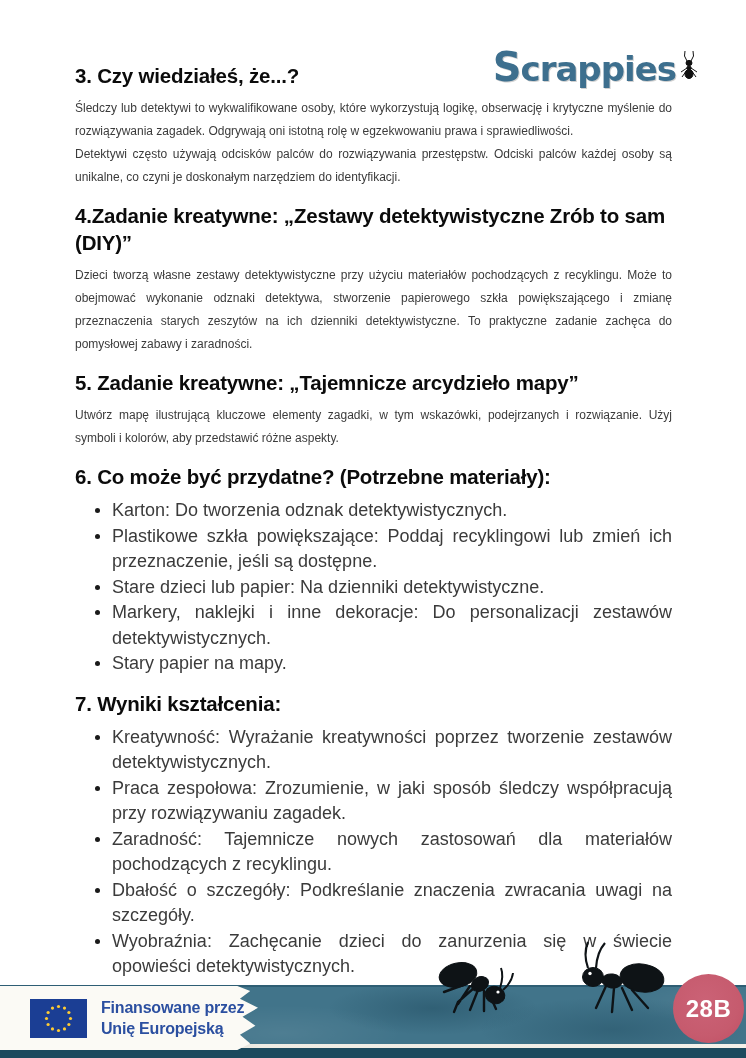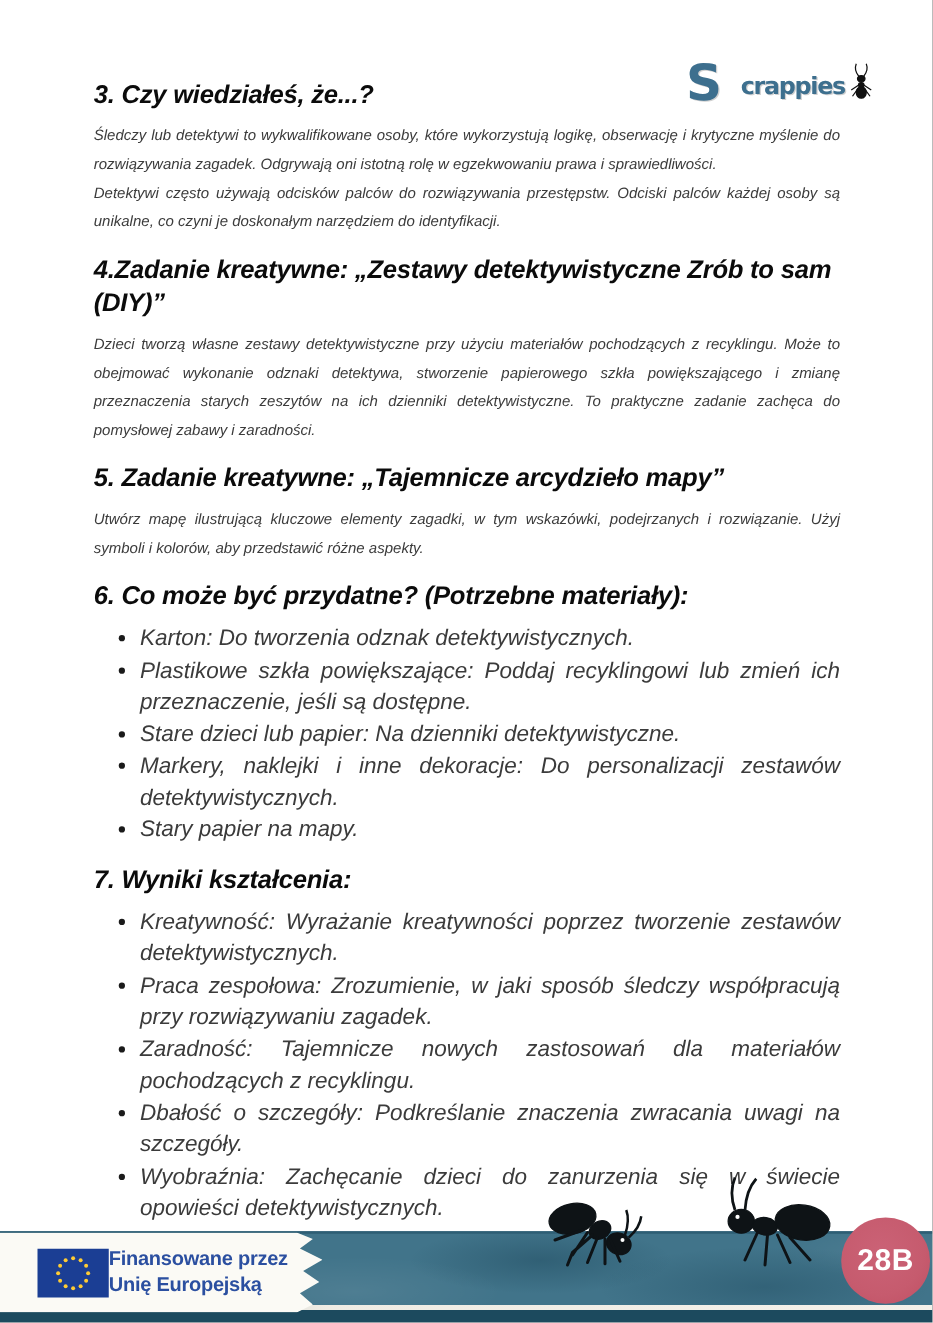"3. Czy wiedziałeś, że...?" .content { font-style: italic -> none }
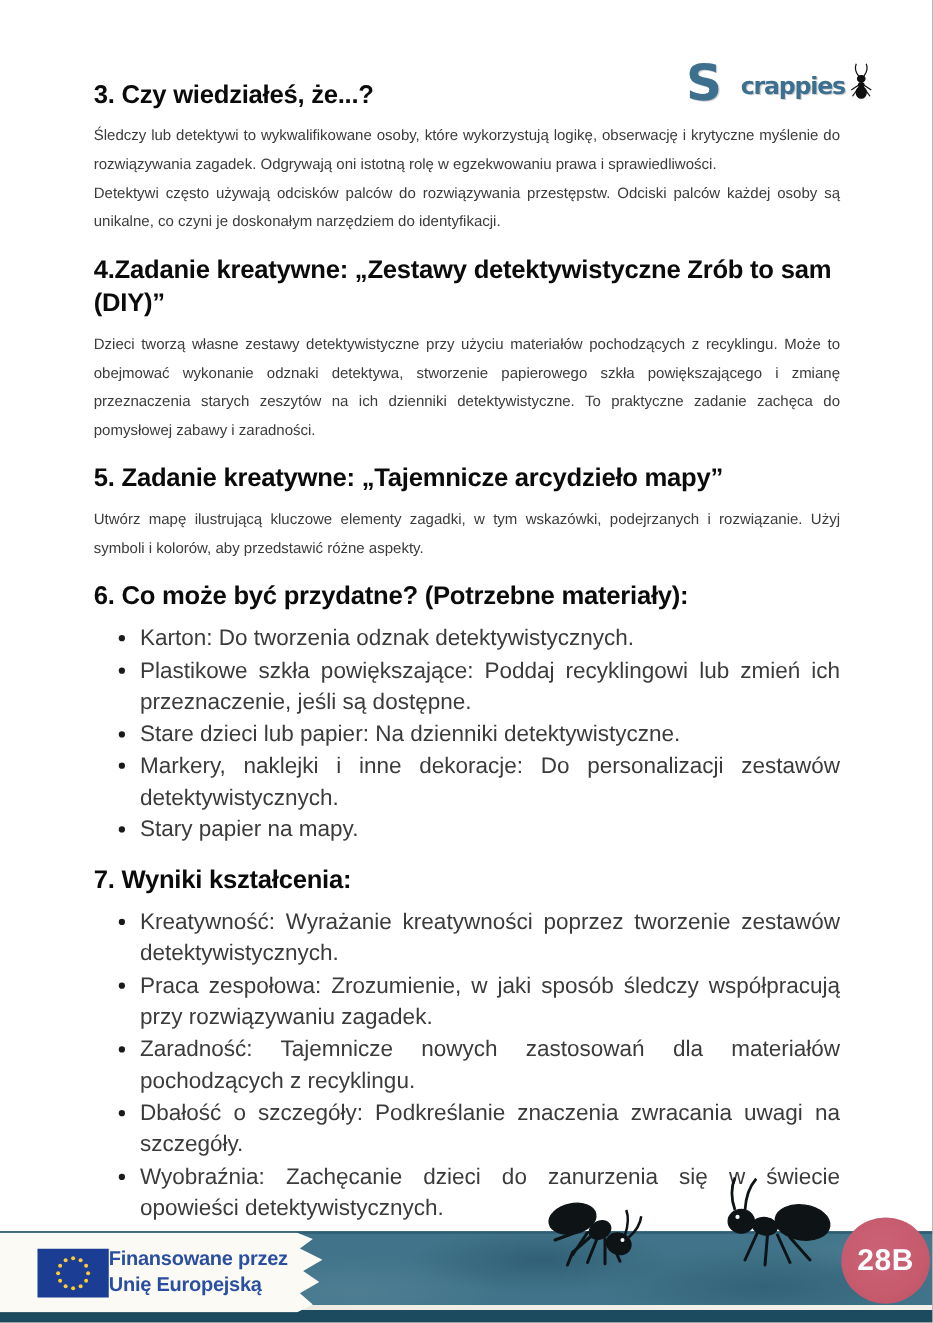"crappies" .logo .logo-rest { font-size: 19px -> 34px; margin-left: 16px -> none }
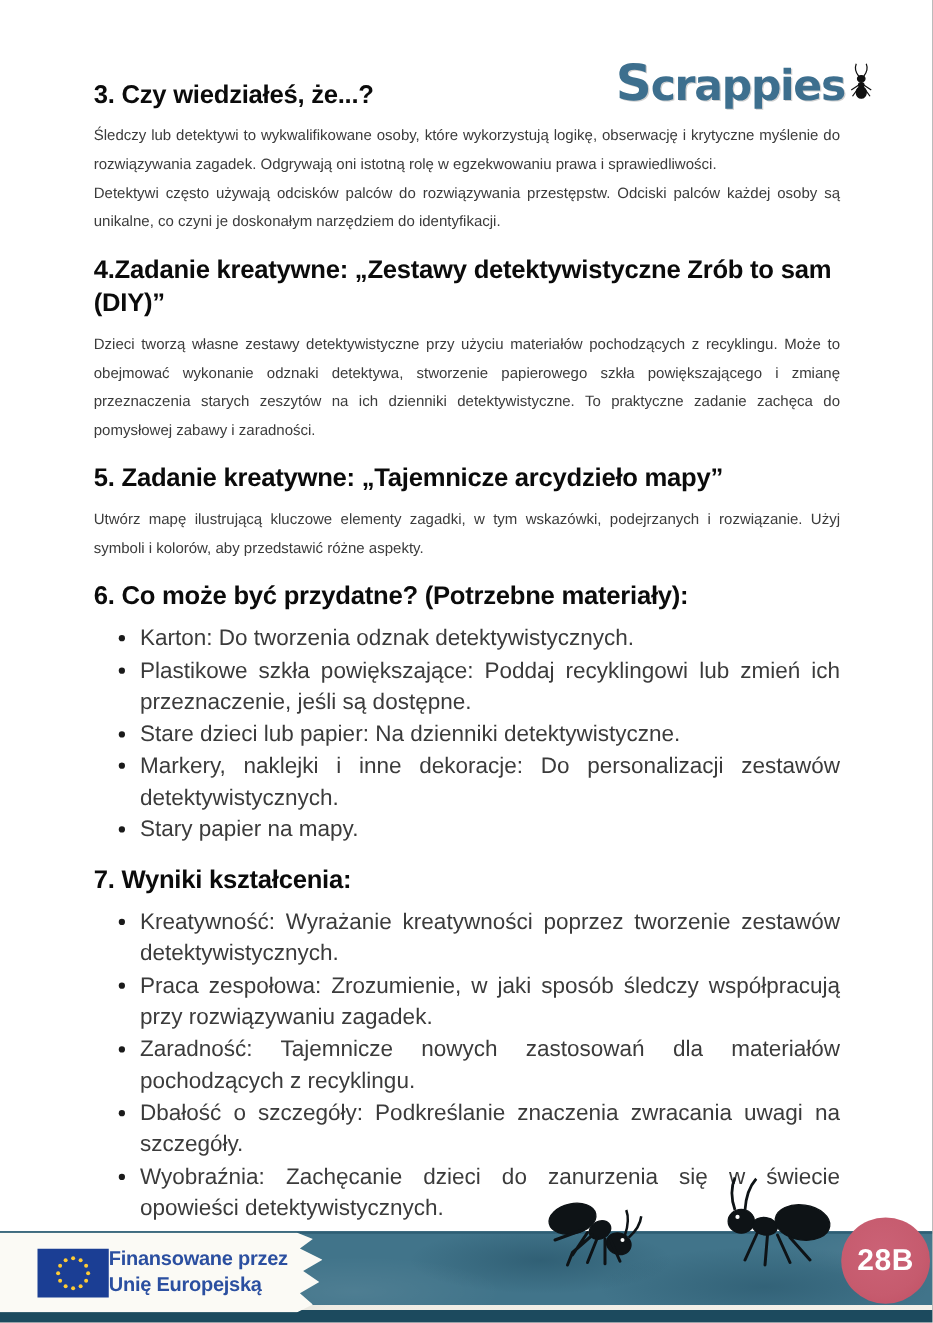"Finansowane przez" .eu-label { gap: 0 -> 14px }
